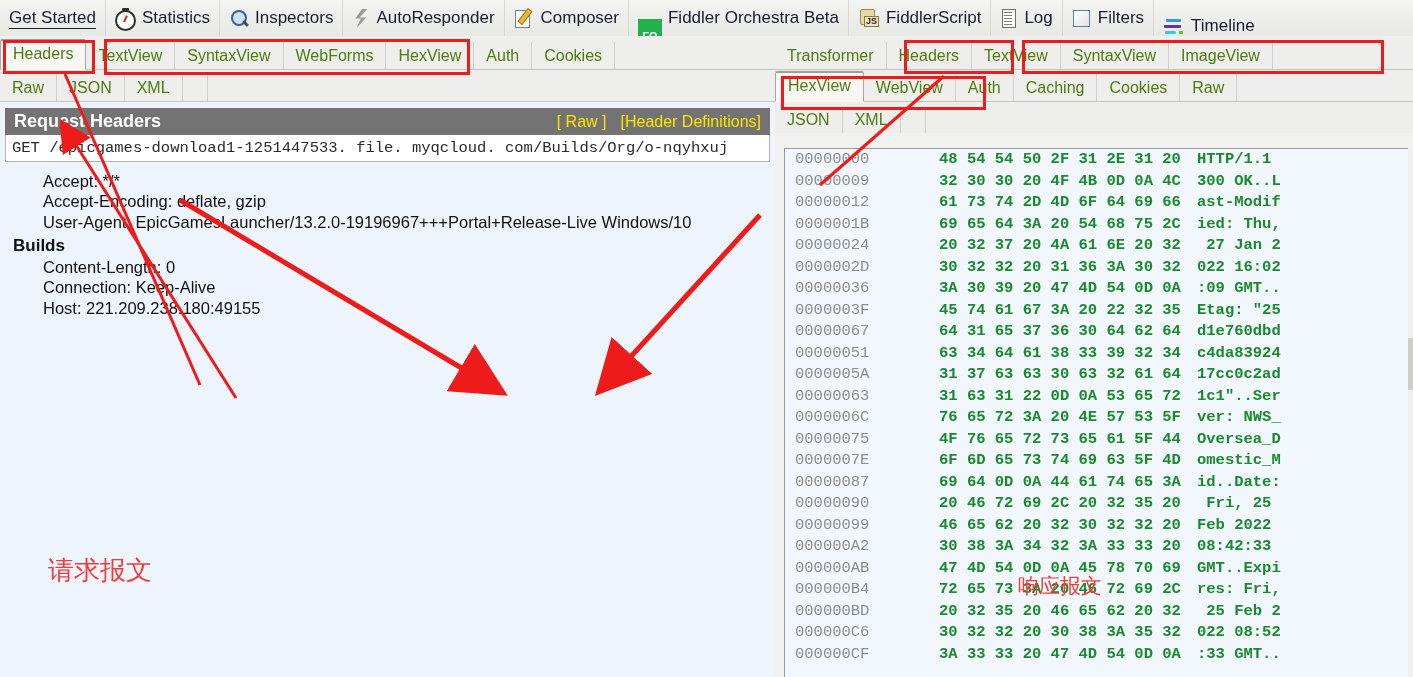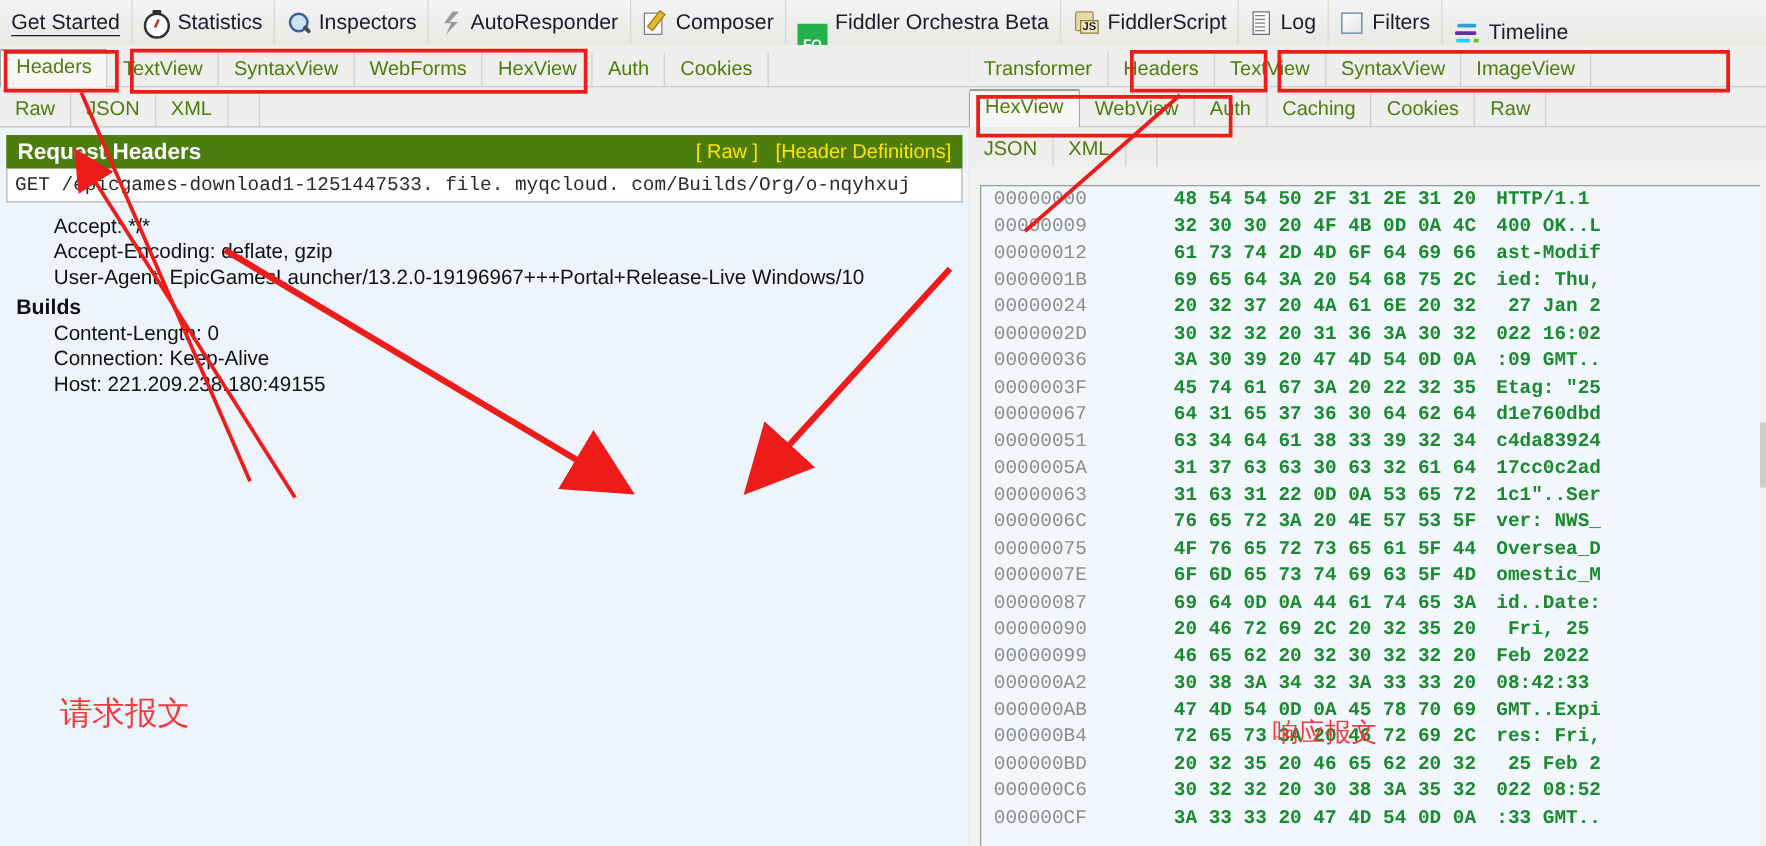"Request Headers" .rh-title { background: #4d7c0f -> #737373 }
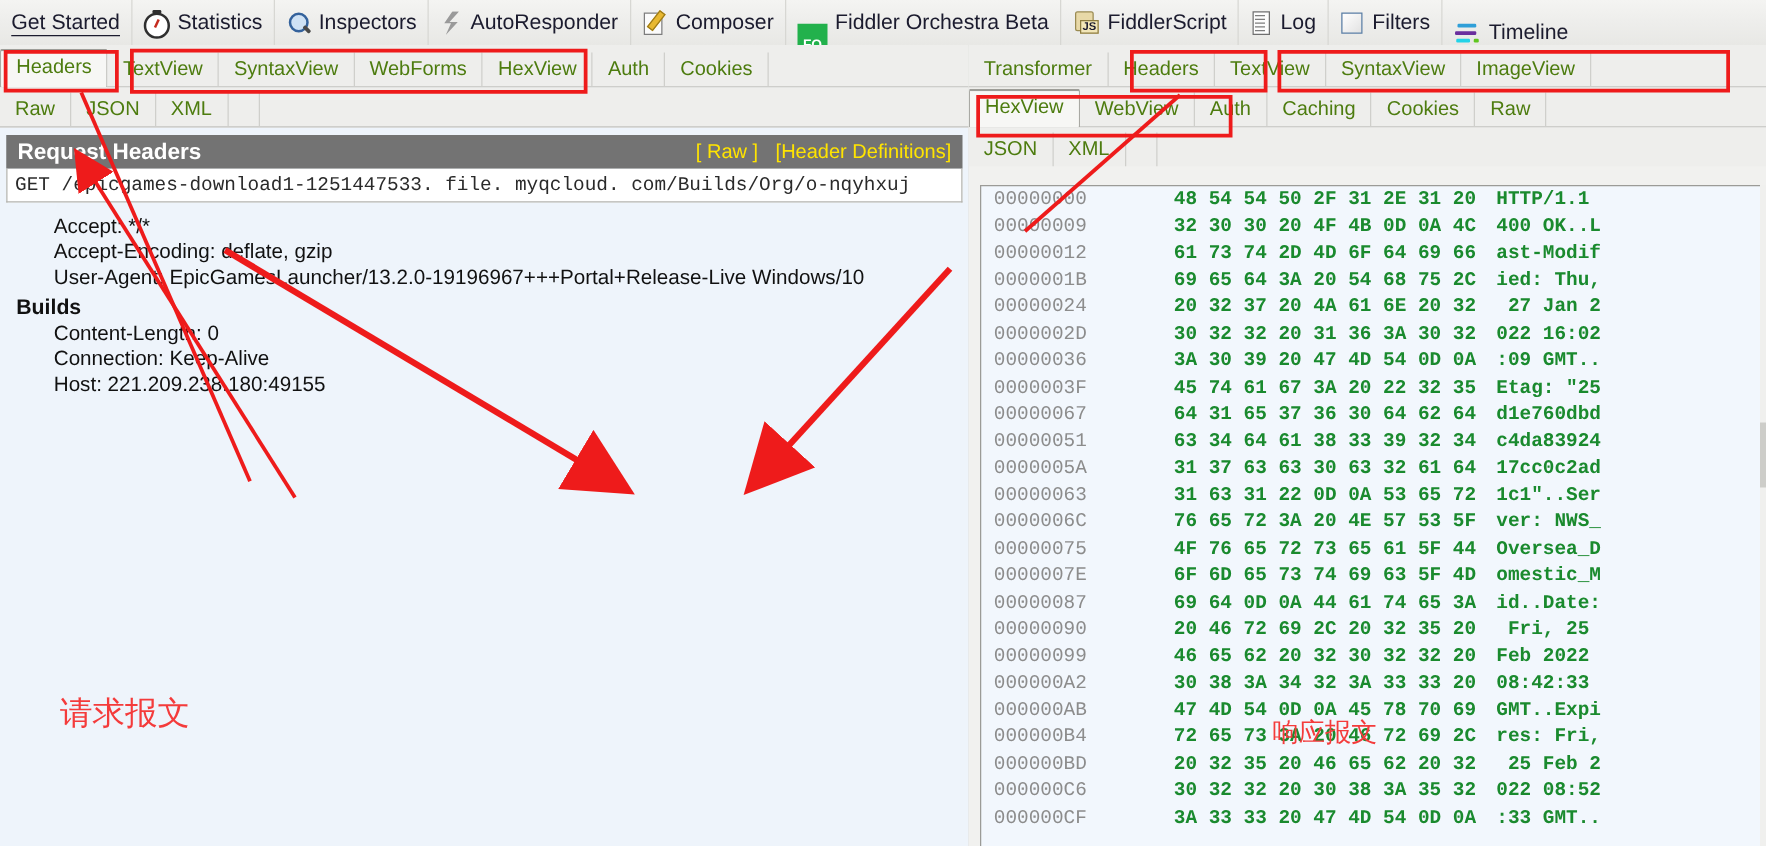"400 OK..L" span.hex-ascii { text: 400 -> 300 }
